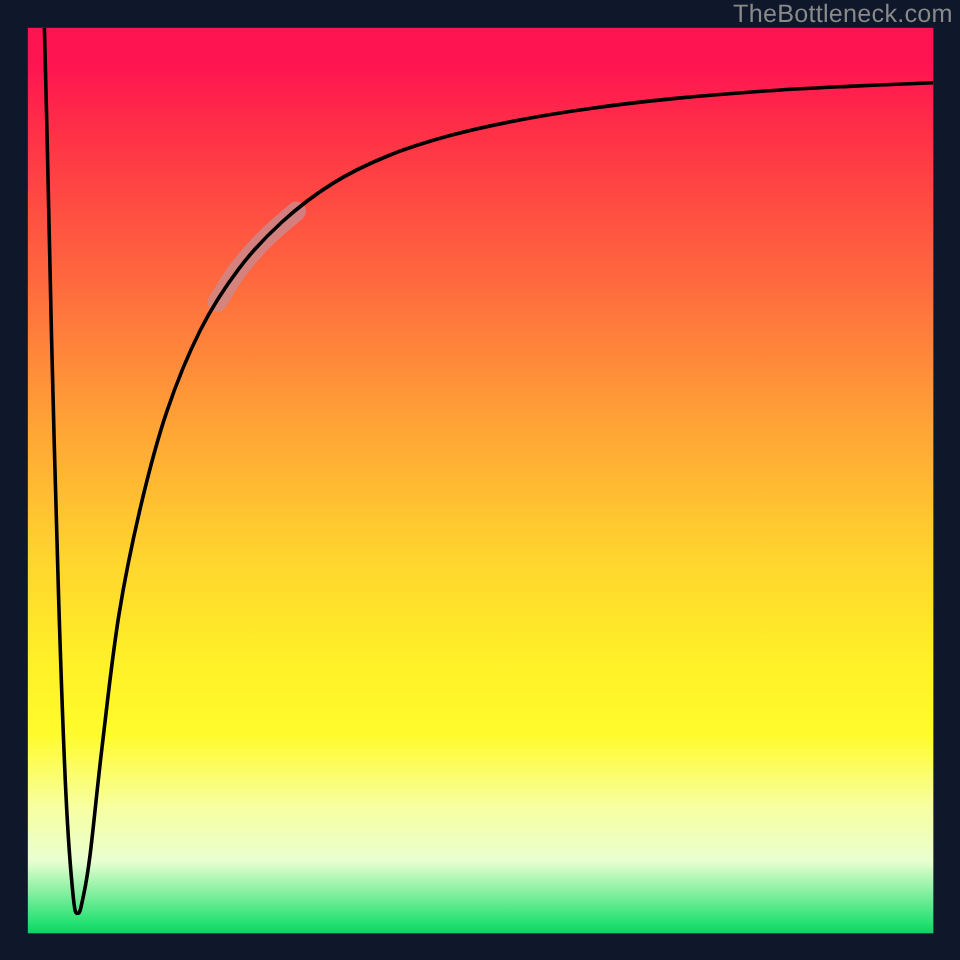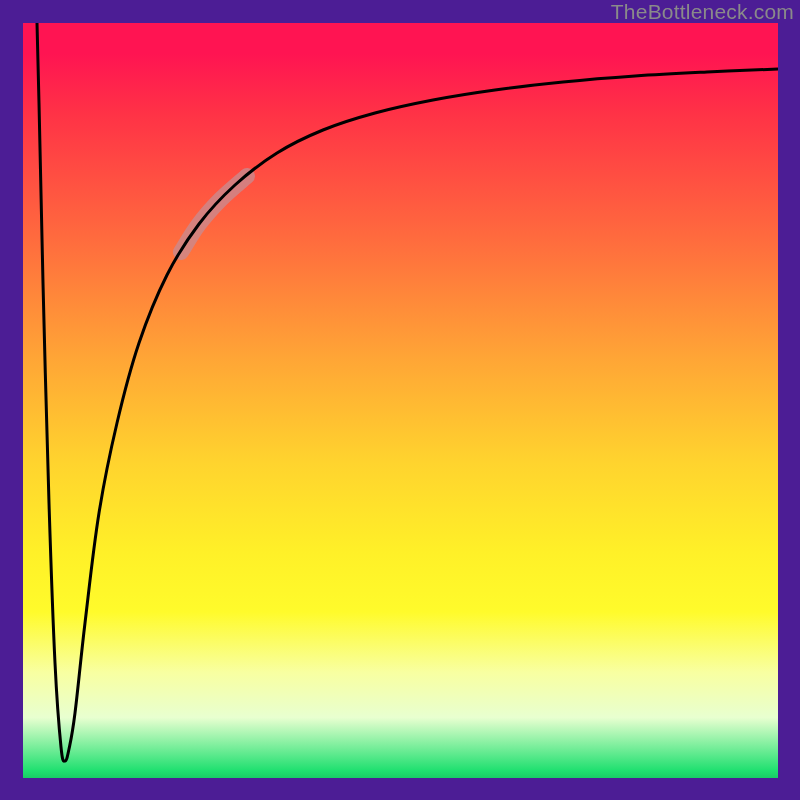"TheBottleneck.com" .frame { background: #4c1d95 -> #0f172a }
